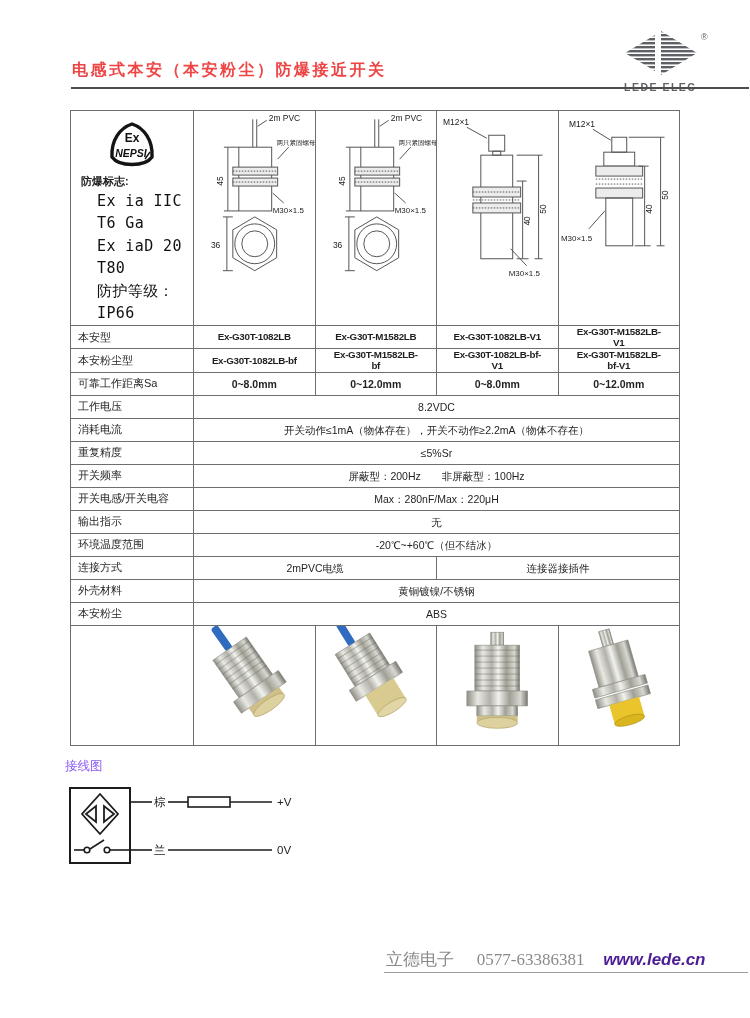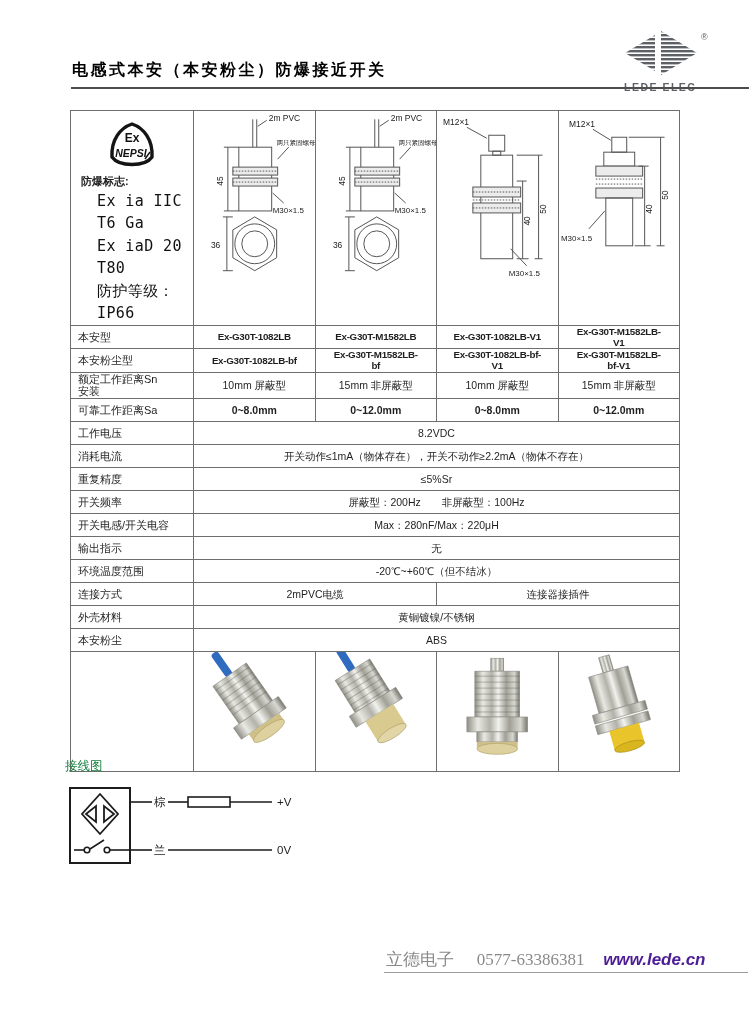"电感式本安（本安粉尘）防爆接近开关" .title { color: #000000 -> #ef4444 }
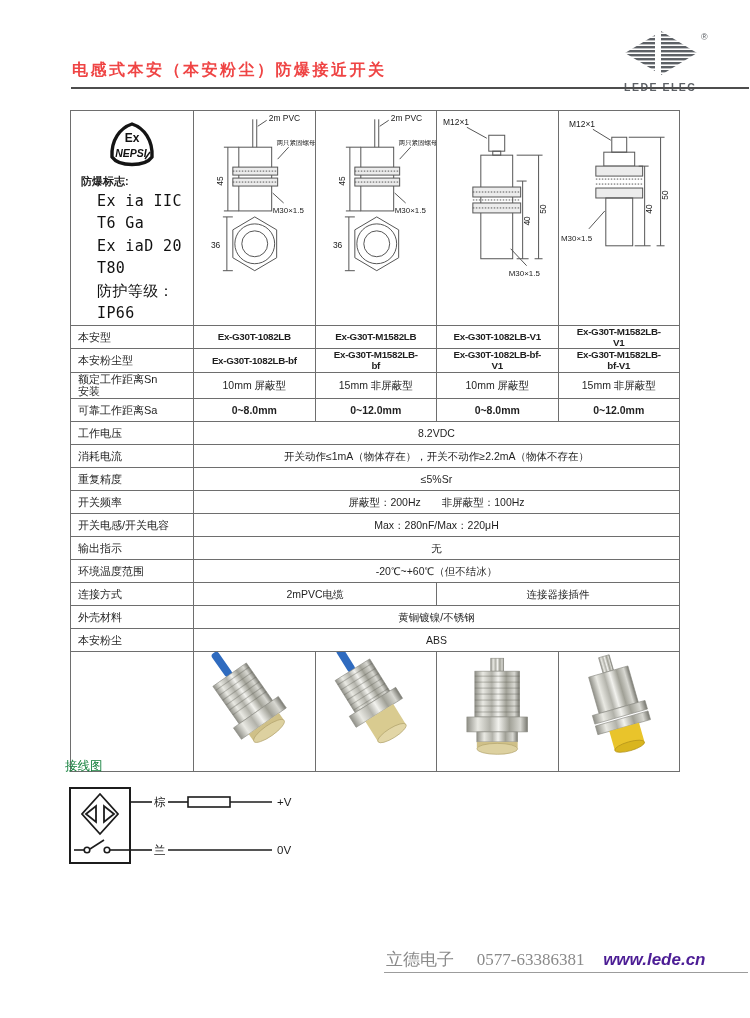"额定工作距离Sn 安装" tr { html: <tr> <td>额定工作距离Sn 安装</td> <td>10mm 屏蔽型</td> <td>15mm 非屏蔽型</td> <td>10mm 屏蔽型</td> <td>15mm 非屏蔽型</td> </tr> -> none }
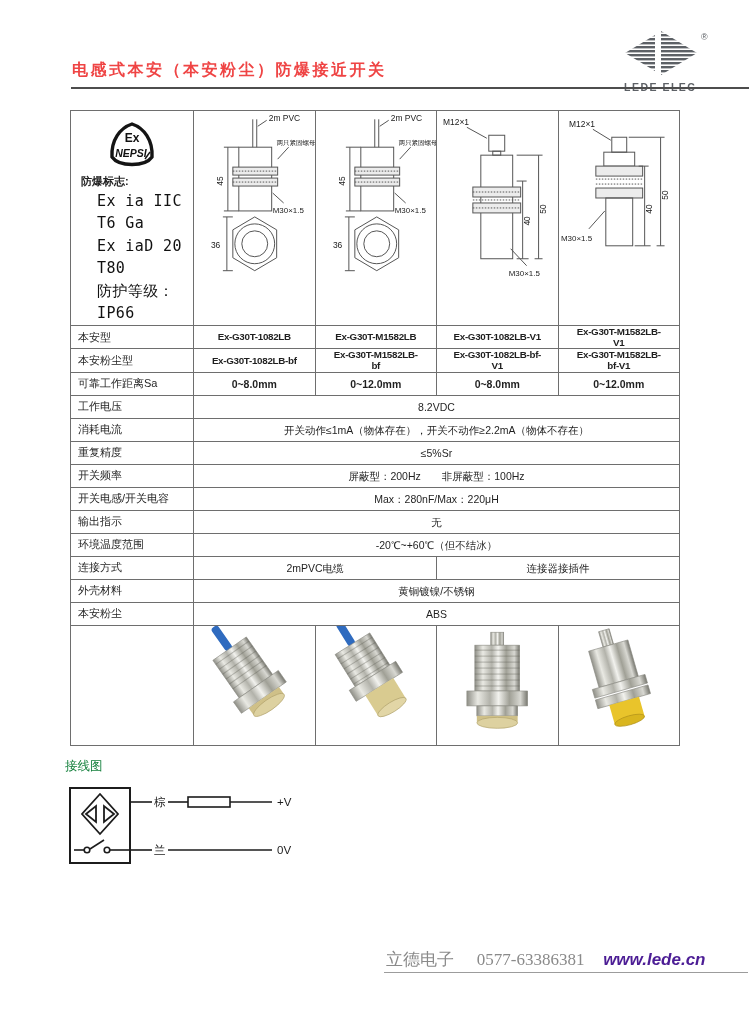"接线图" .wiring-title { color: #15803d -> #8b5cf6 }
